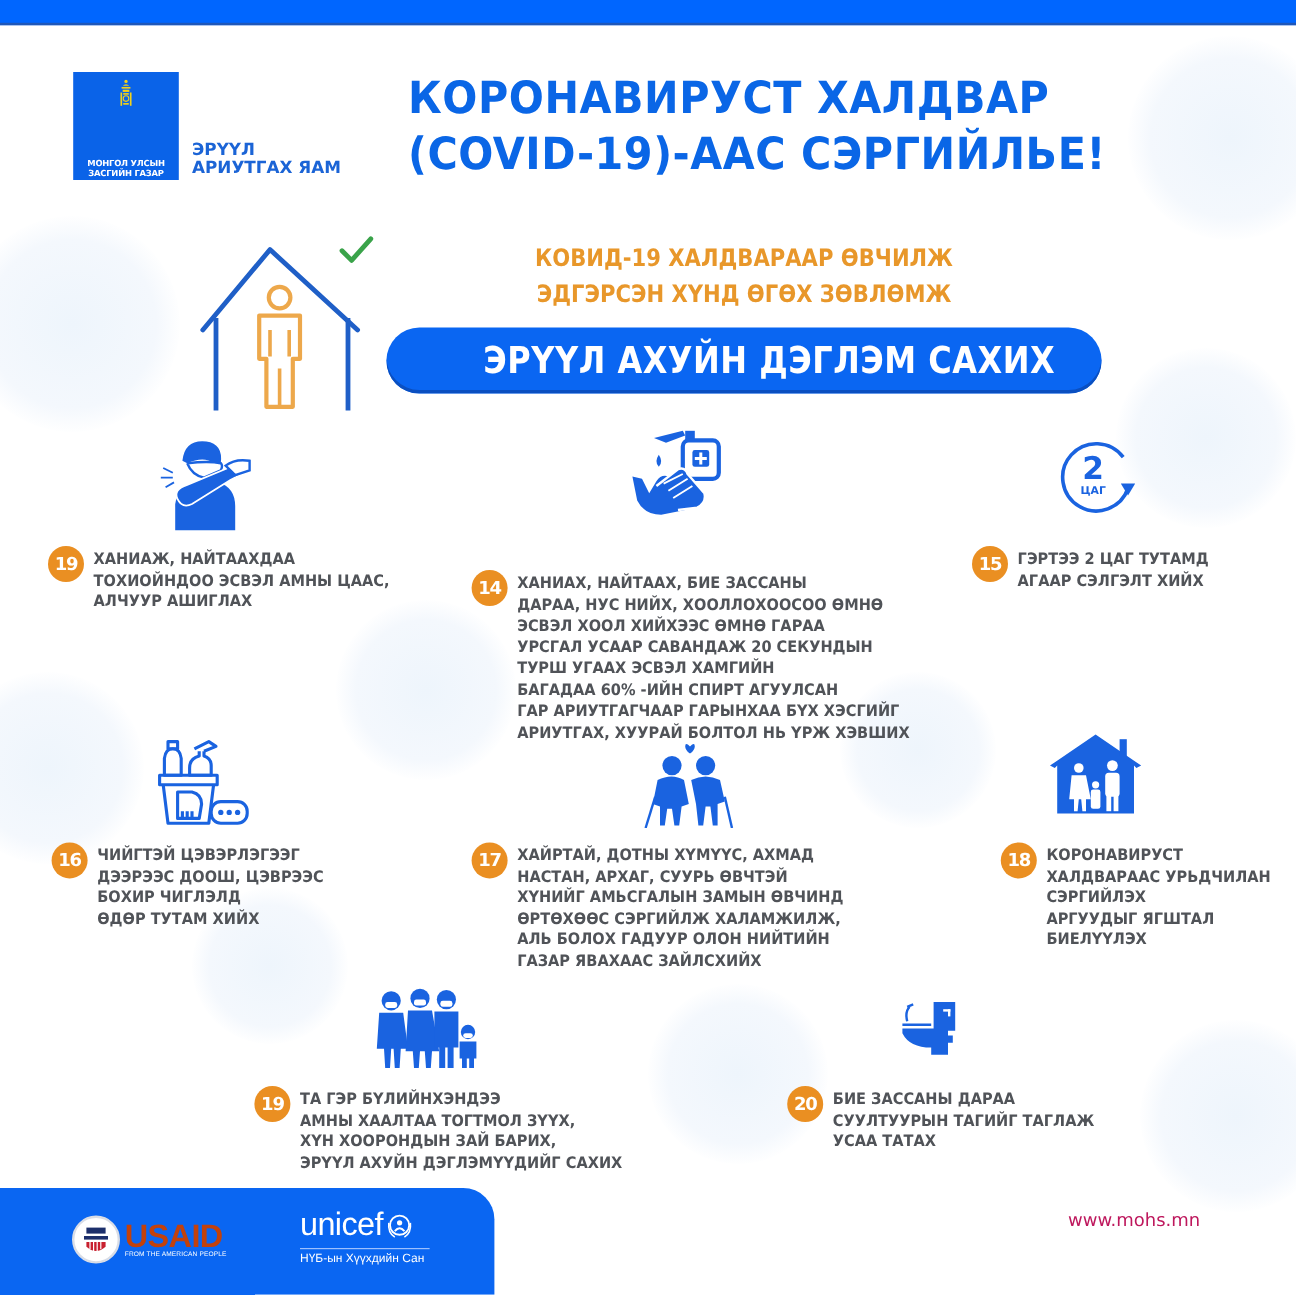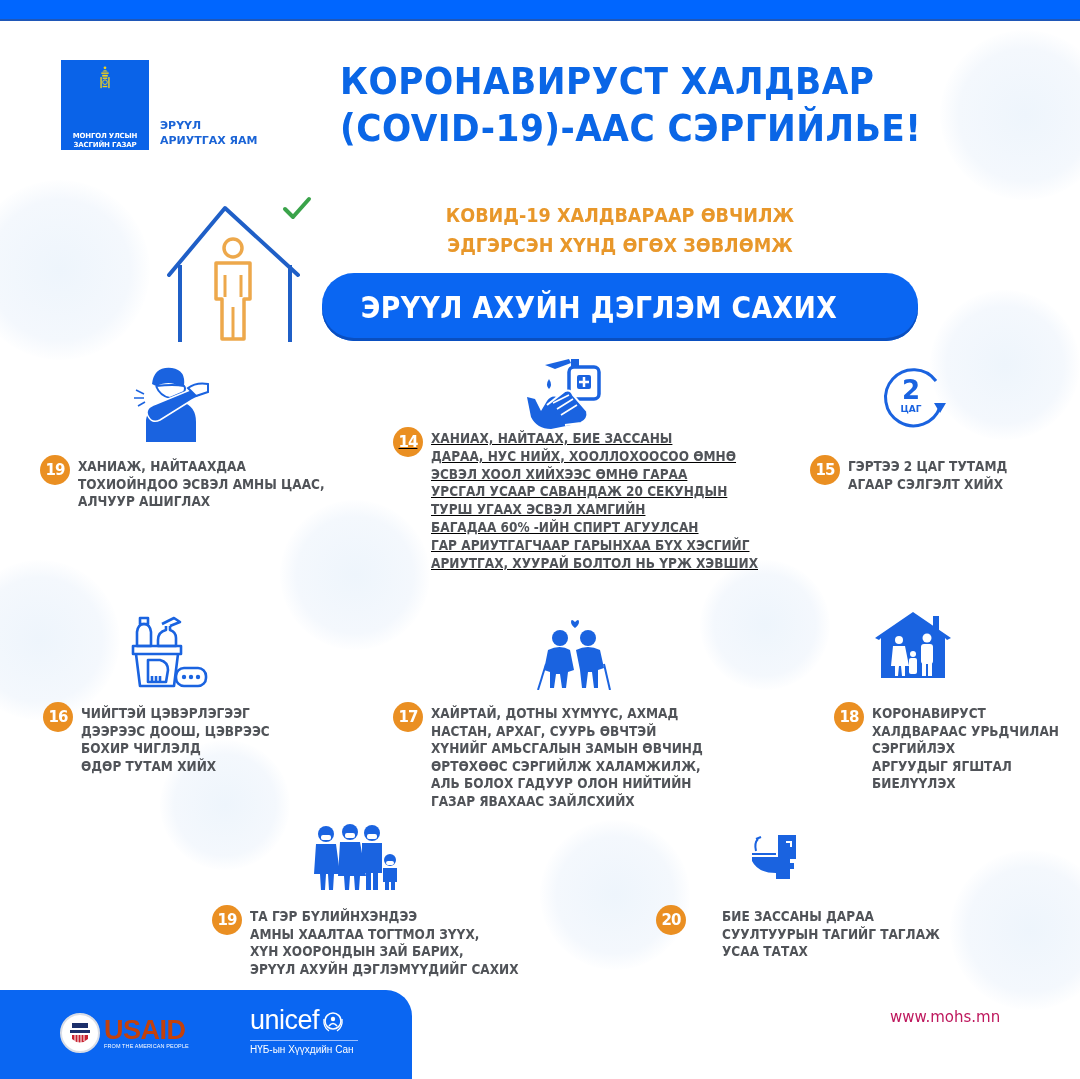"ЭРҮҮЛ" .ministry-name { font-size: 11px -> 14px }
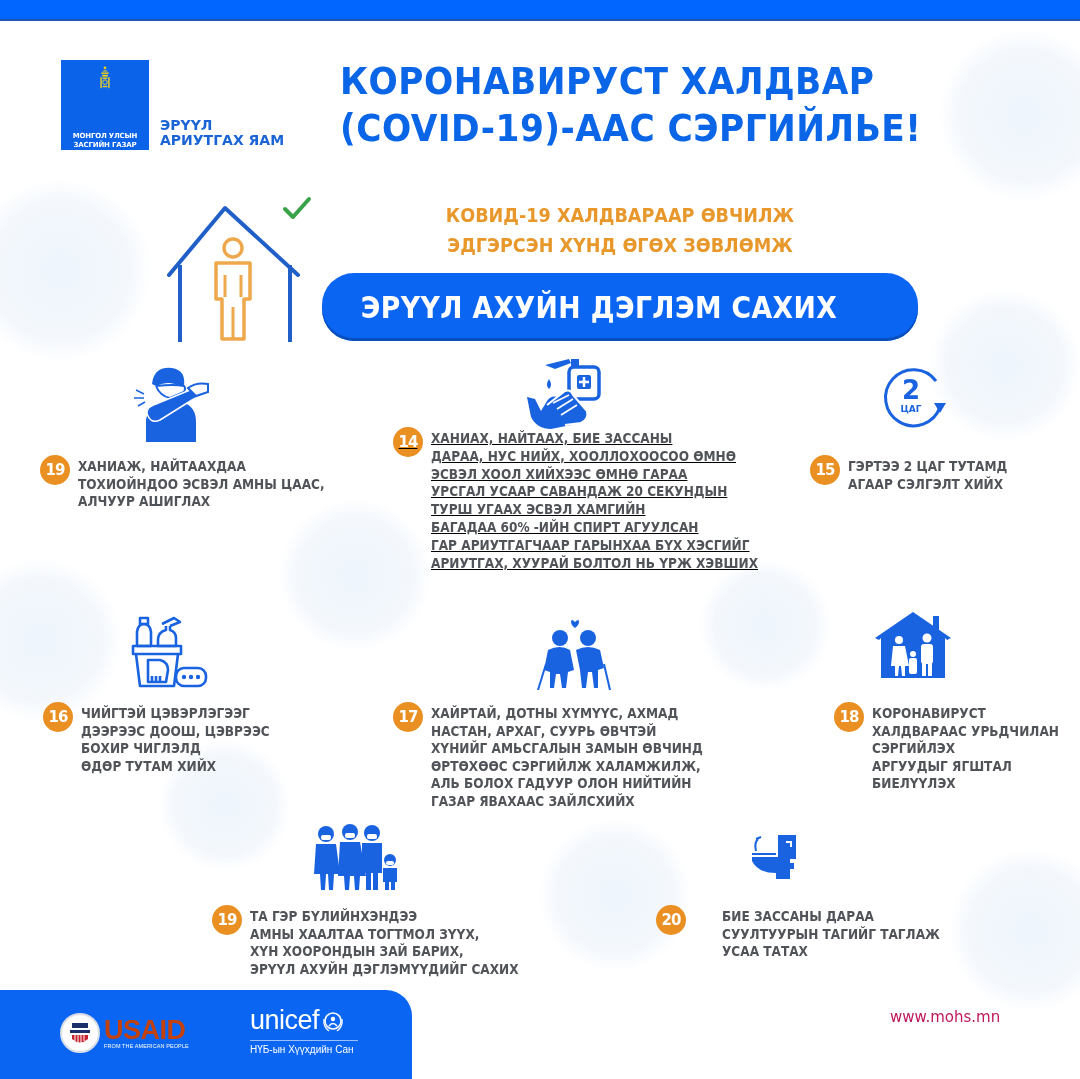"ЭРҮҮЛ АХУЙН ДЭГЛЭМ САХИХ" .pill { height: 68px -> 55px; justify-content: flex-start -> flex-end }
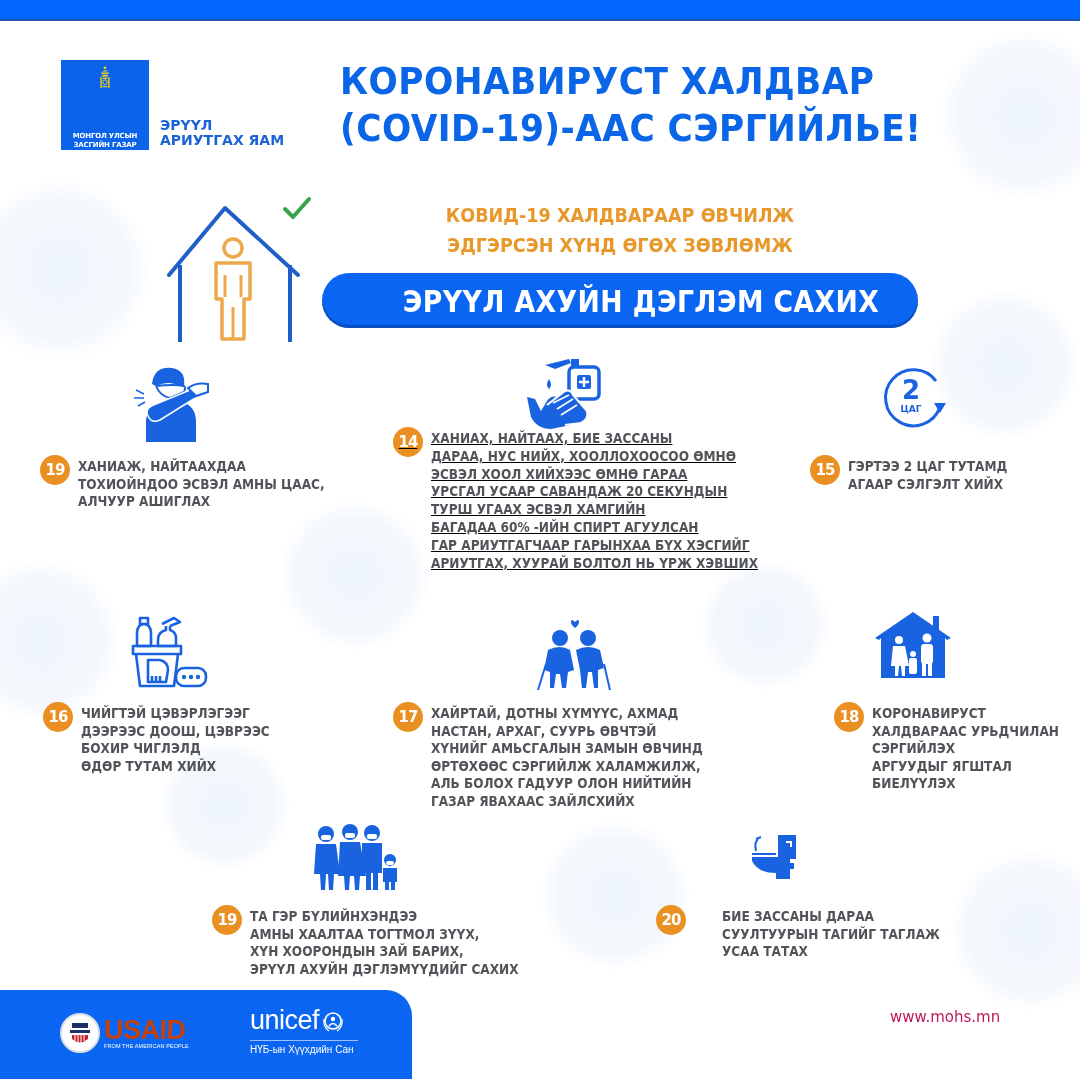"14" div.tip { text-decoration: underline -> none; top: 430px -> 478px }
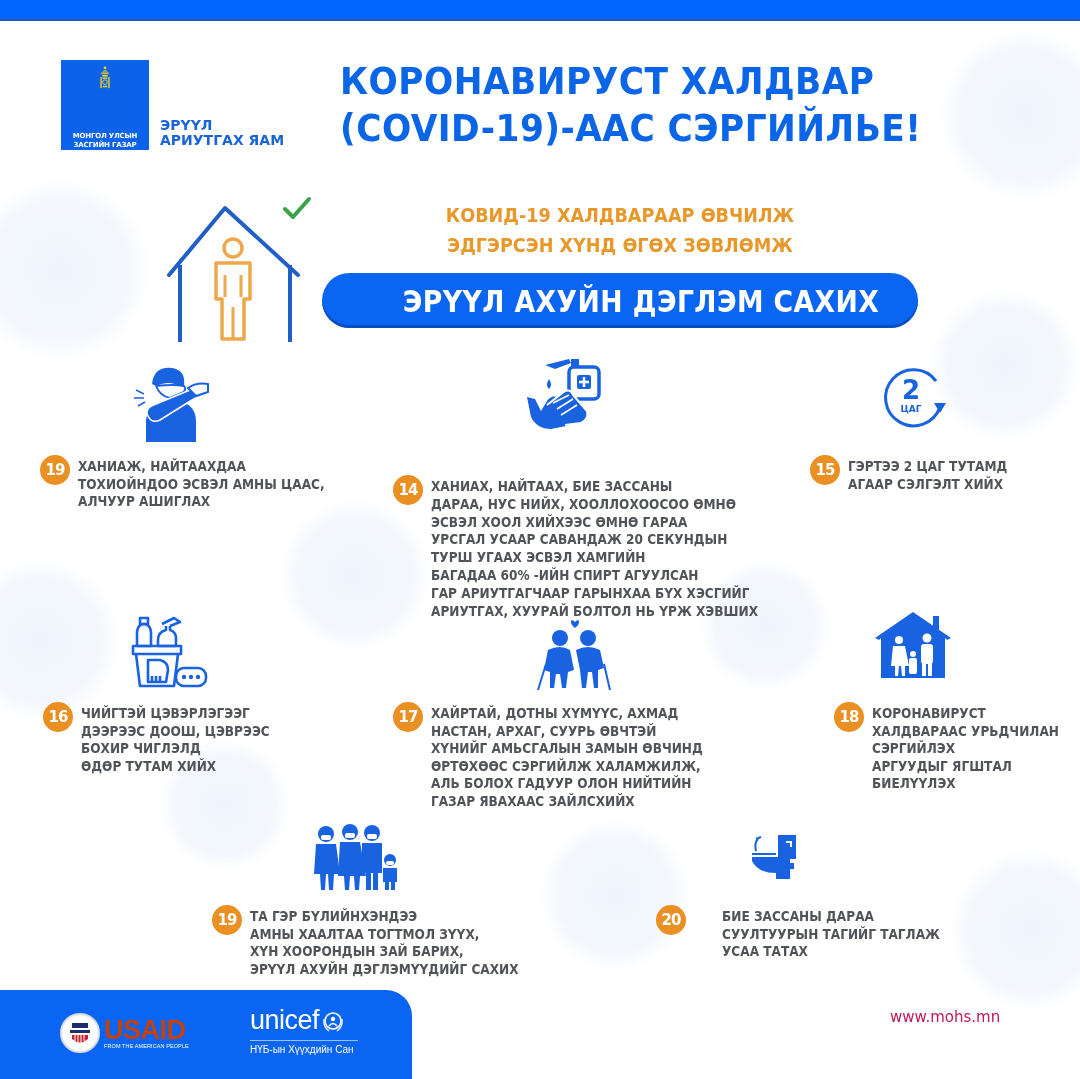"20" div.tip { gap: 28px -> none }
